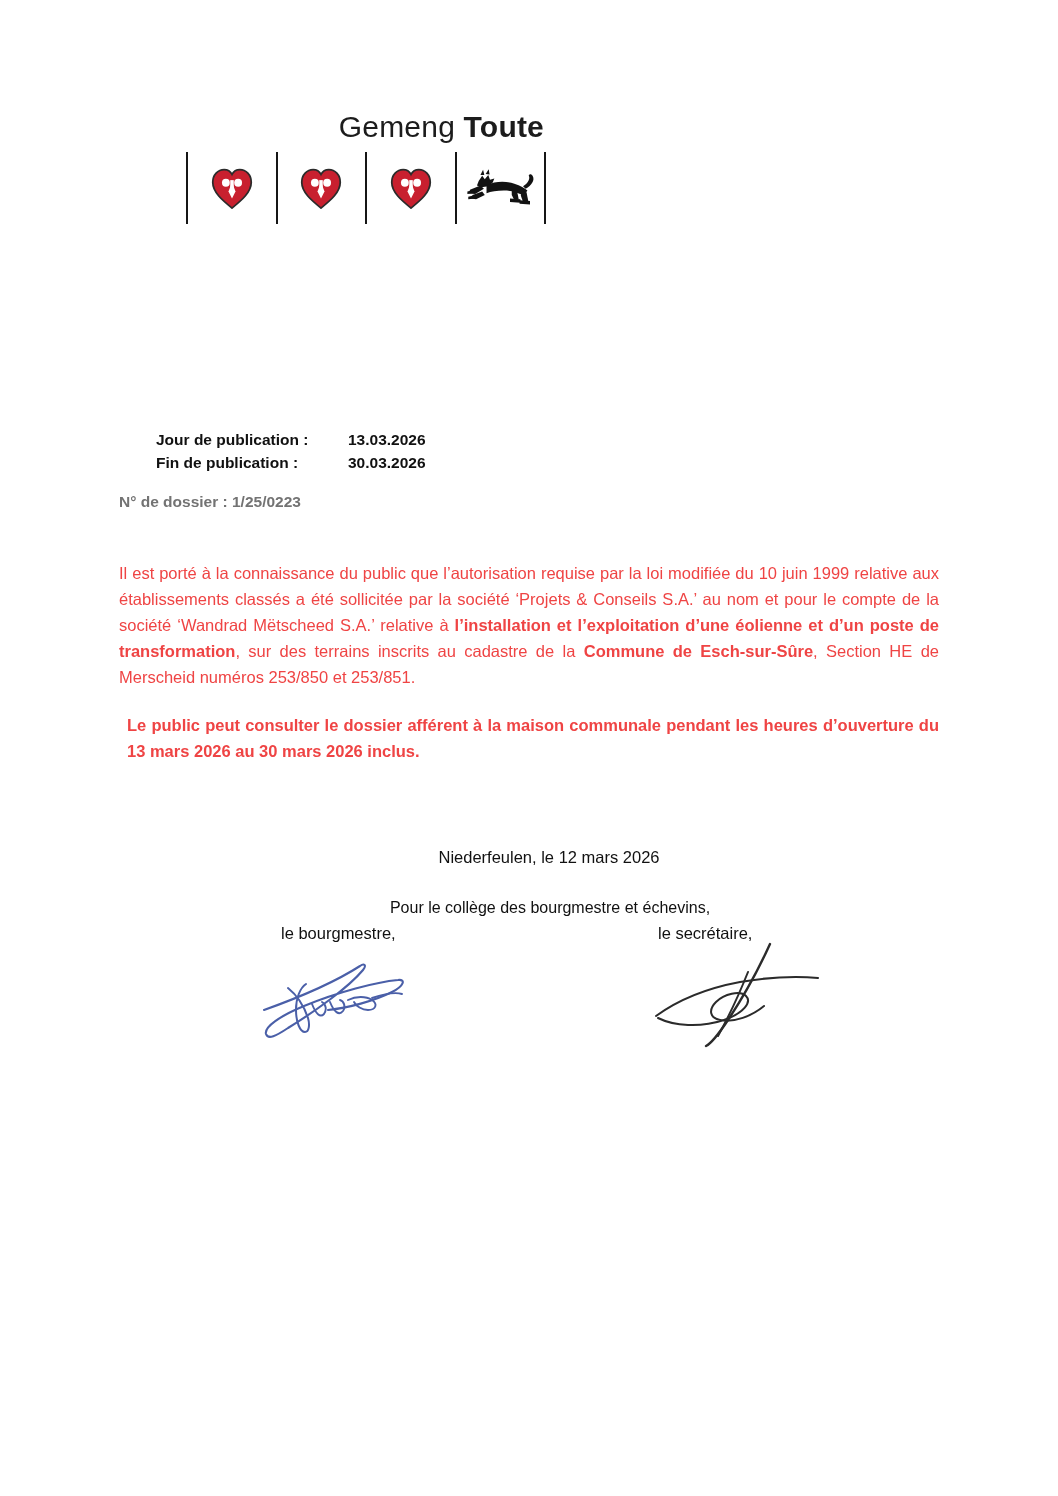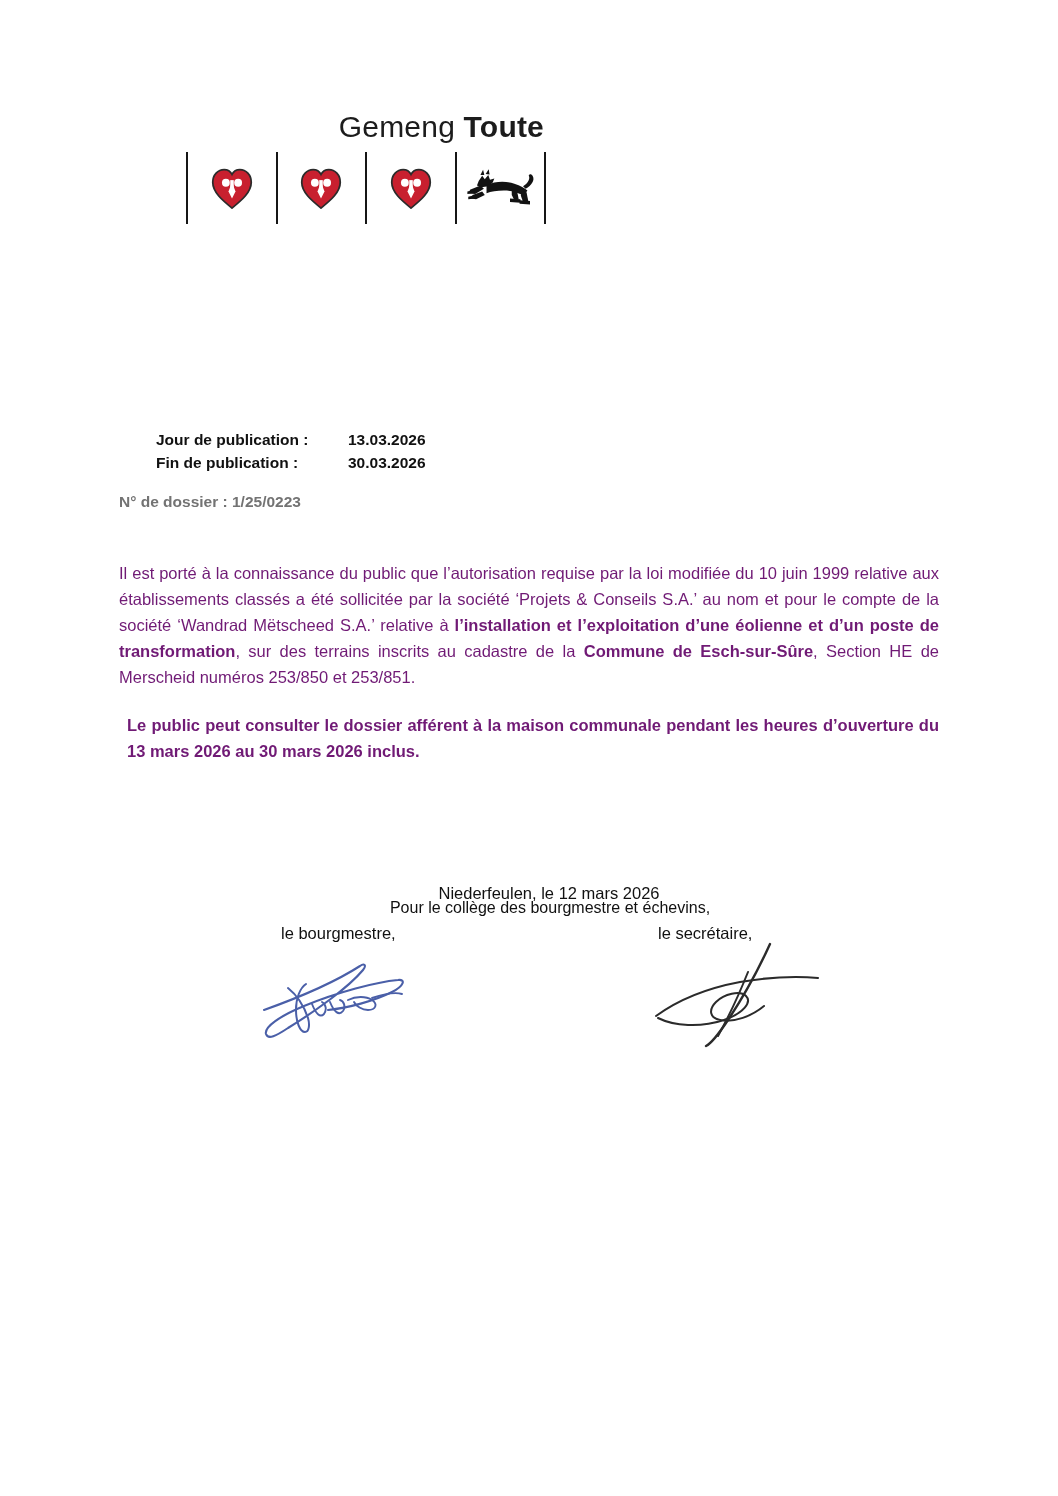"Il est porté à la" .para { color: #701a75 -> #ef4444 }
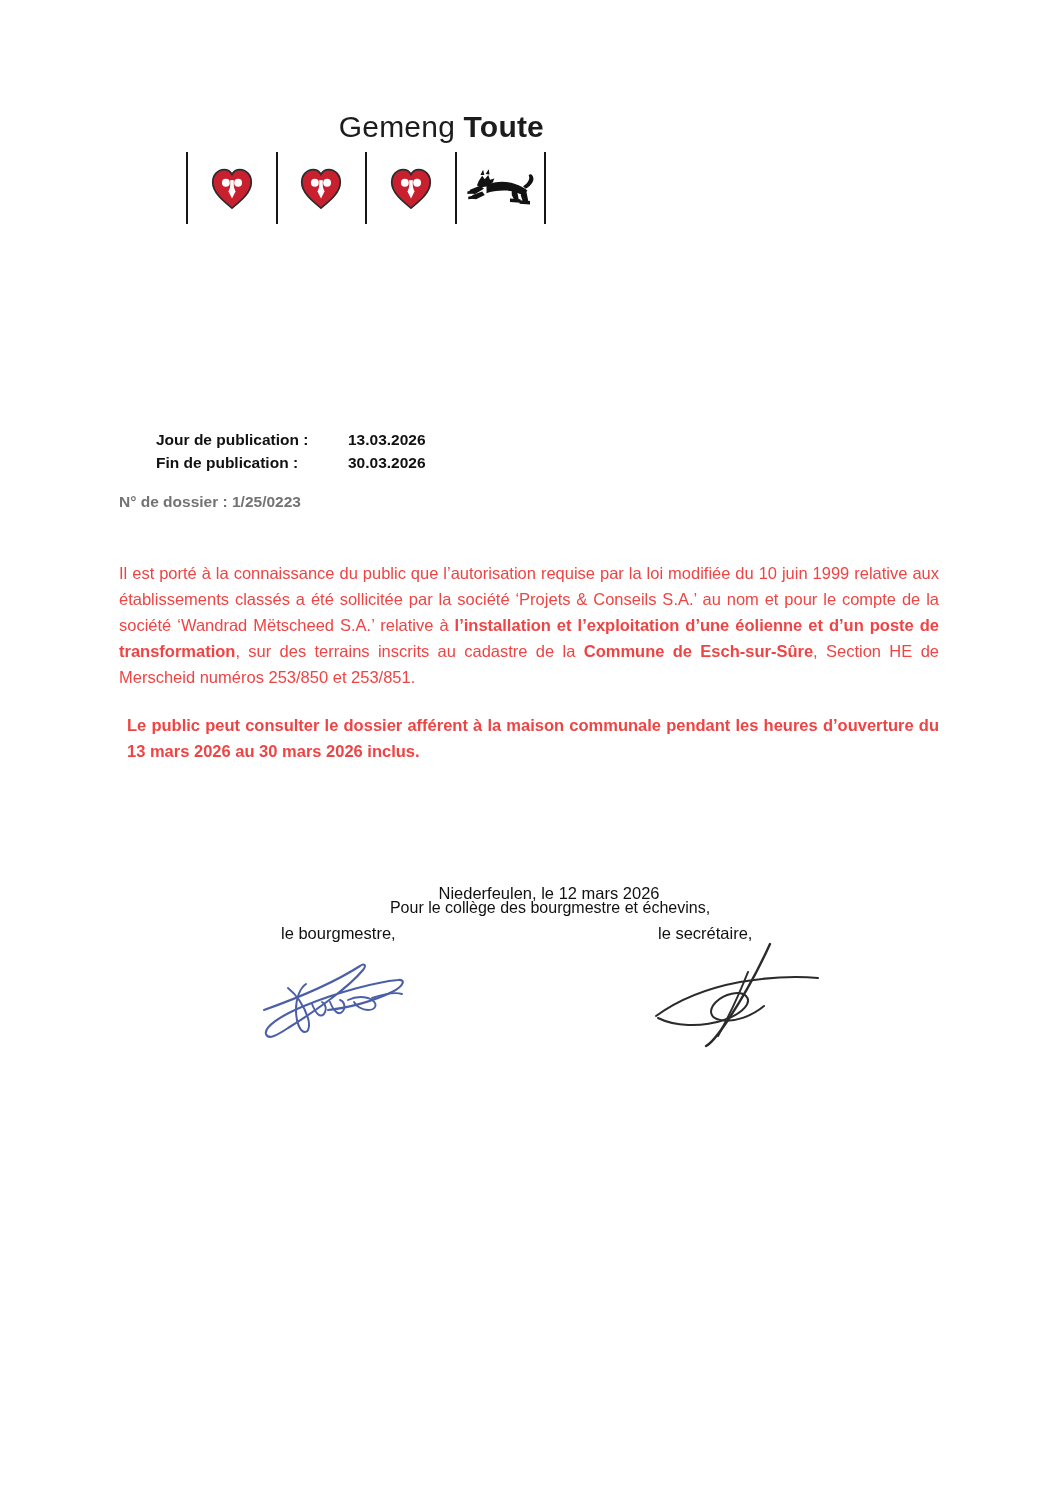"Niederfeulen, le 12 mars 2026" .place-date { margin-top: 36px -> none }
